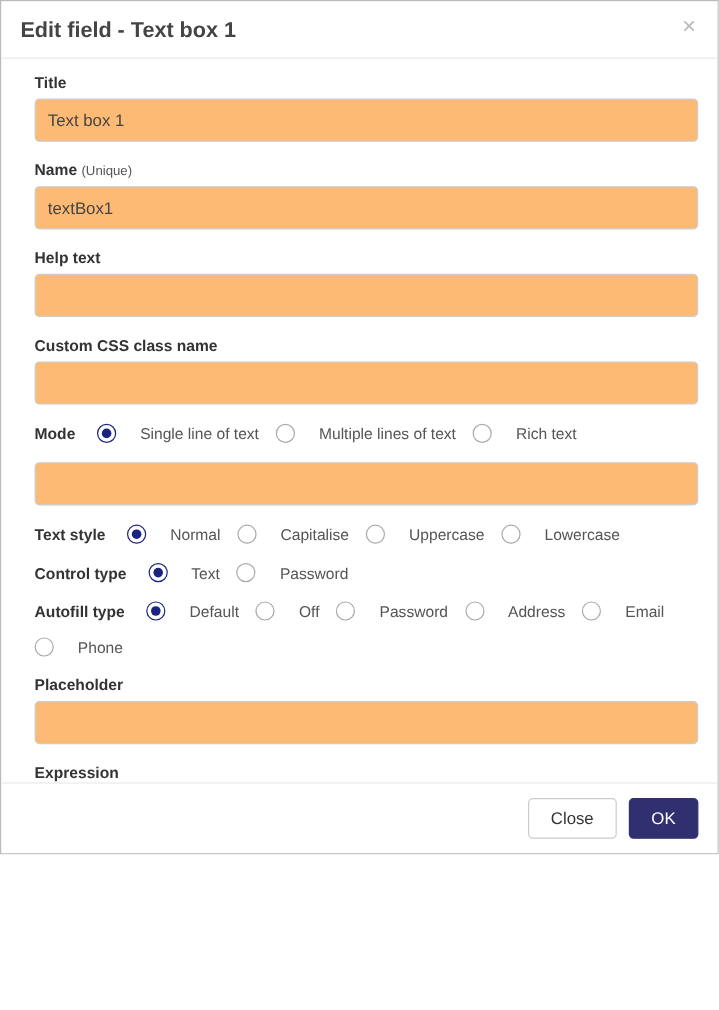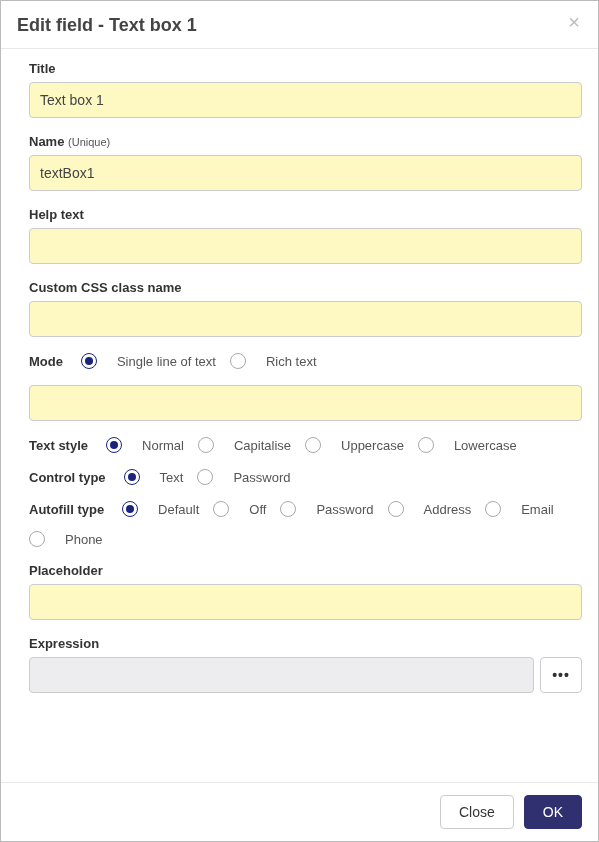"Edit field - Text box" .modal { height: 842px -> 712px }
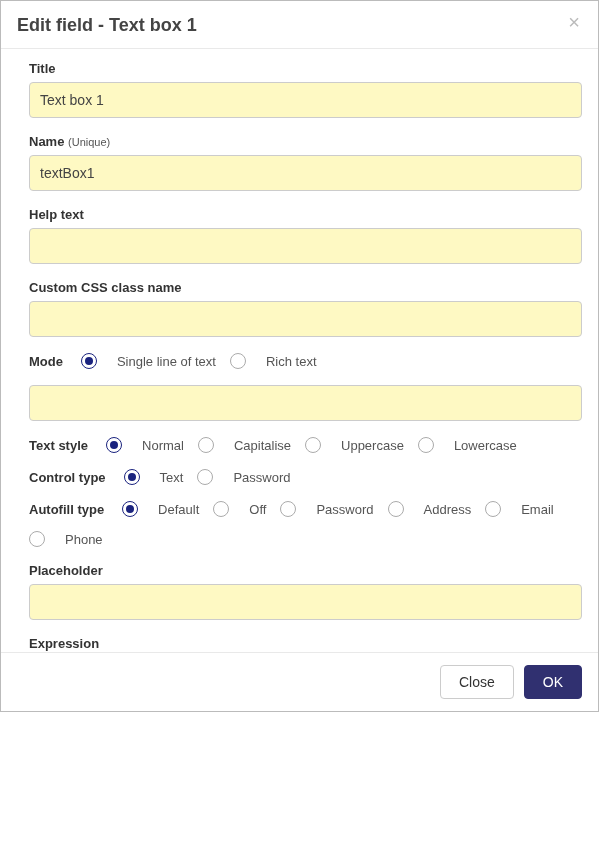"Text box 1" .tinput { background: #fef9c3 -> #fdba74 }
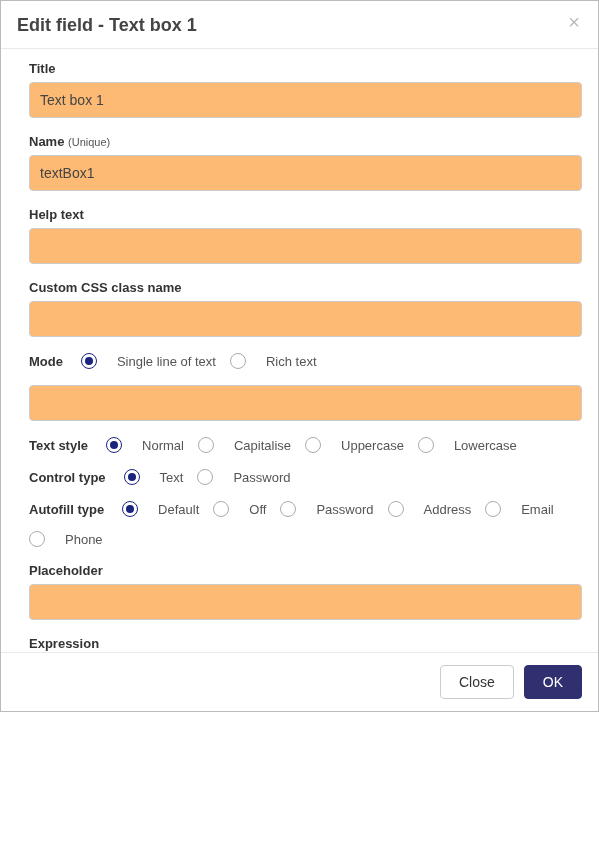"Multiple lines of text" span.ropt { html: none -> <span> <span></span> <span>Multiple lines of text</span> </span> }
